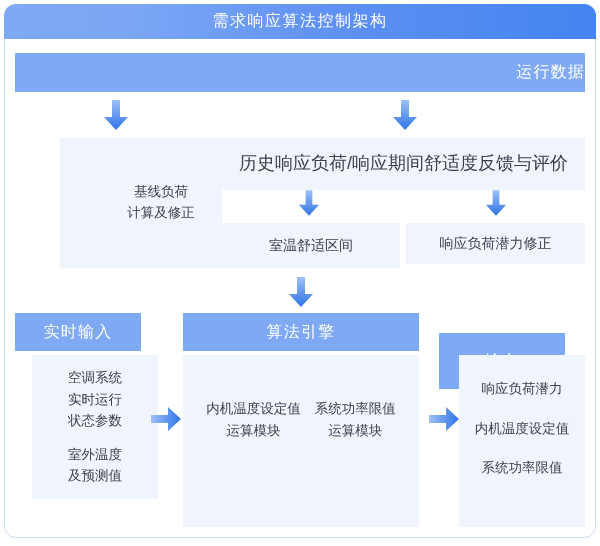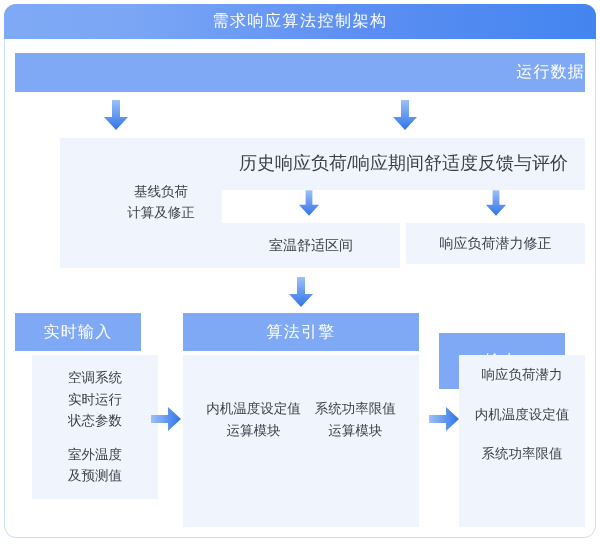"响应负荷潜力" div.col-body { padding-top: none -> 14px }
